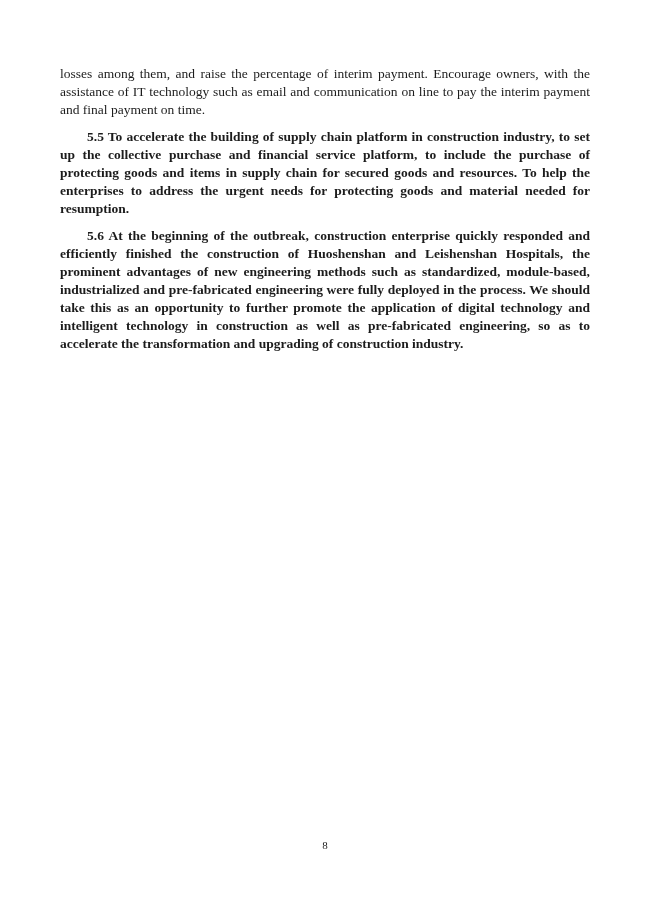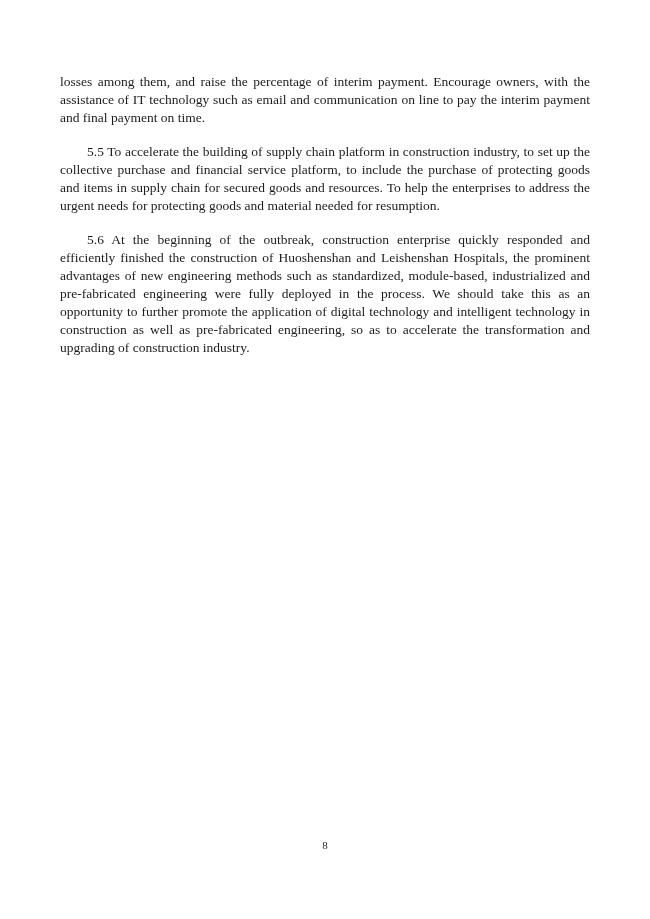"losses among them, and raise" .text-block p { margin: 16px 0 9px 0 -> 8px 0 9px 0 }
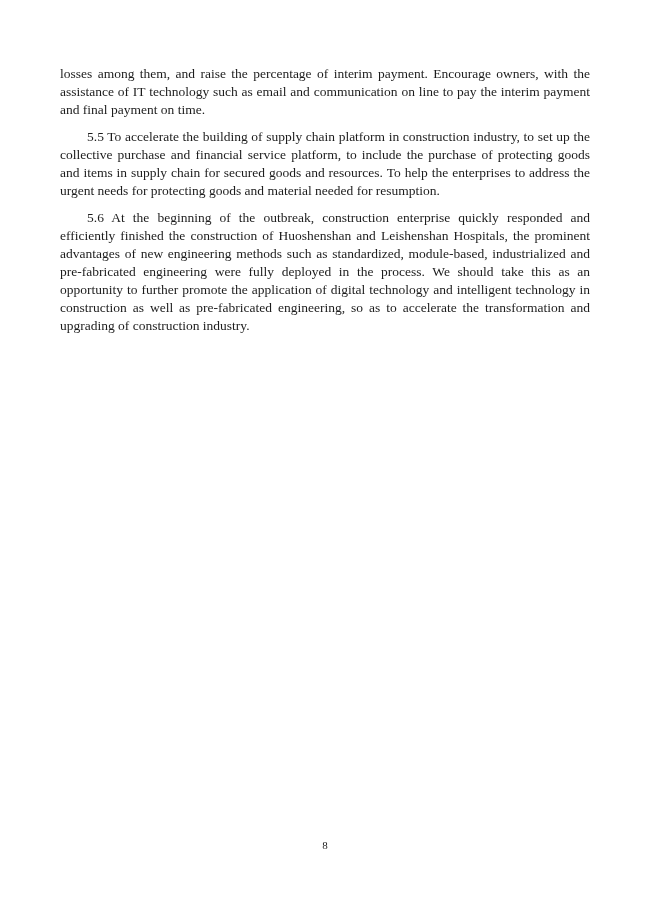"5.5 To accelerate the building" .text-block p.indented { font-weight: none -> bold }
